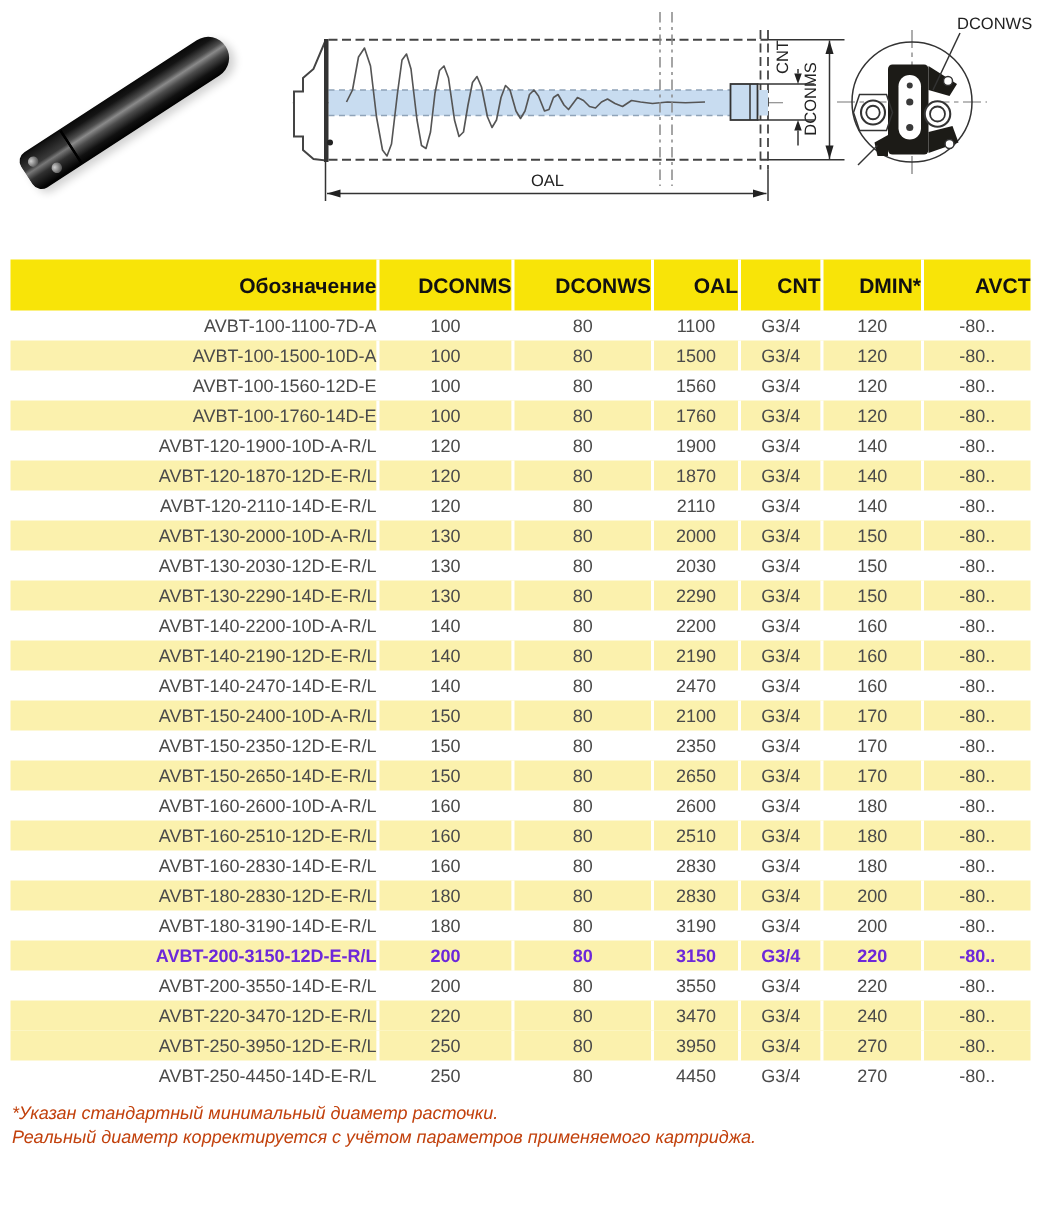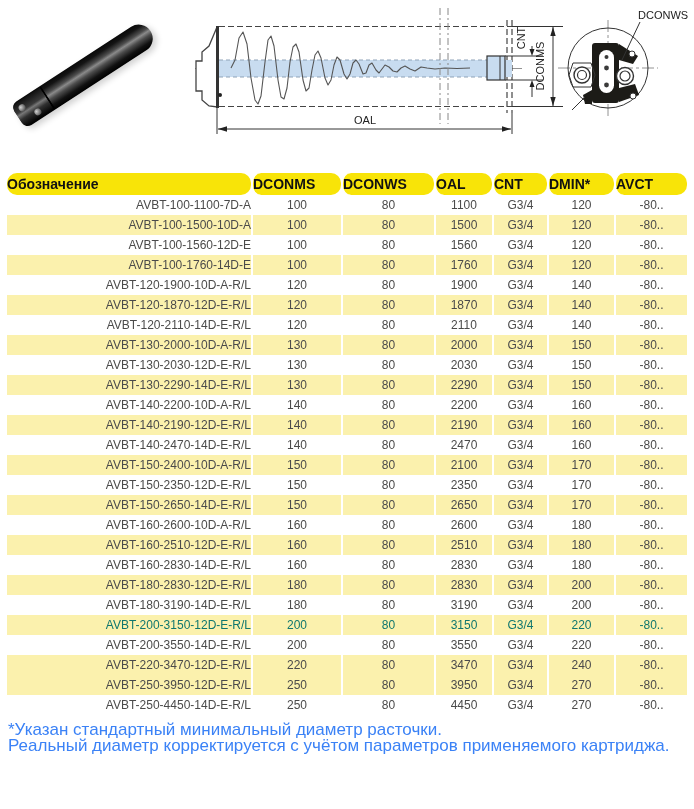"Обозначение" table.spec th { border-radius: 10px -> none; height: 22px -> 34px; text-align: left -> right }
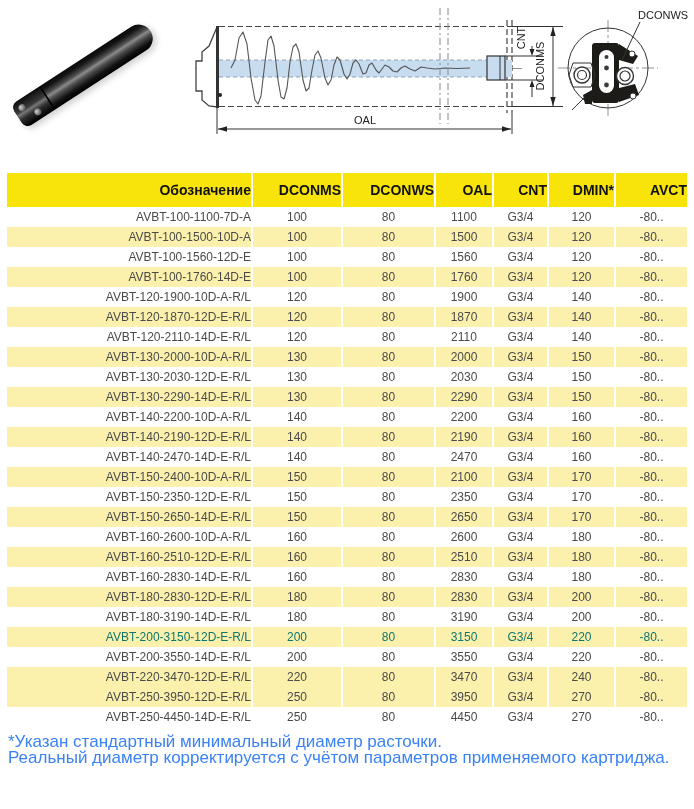"AVBT-200-3150-12D-E-R/L" tr.hl td { color: #0f766e -> #6d28d9; font-weight: normal -> bold }
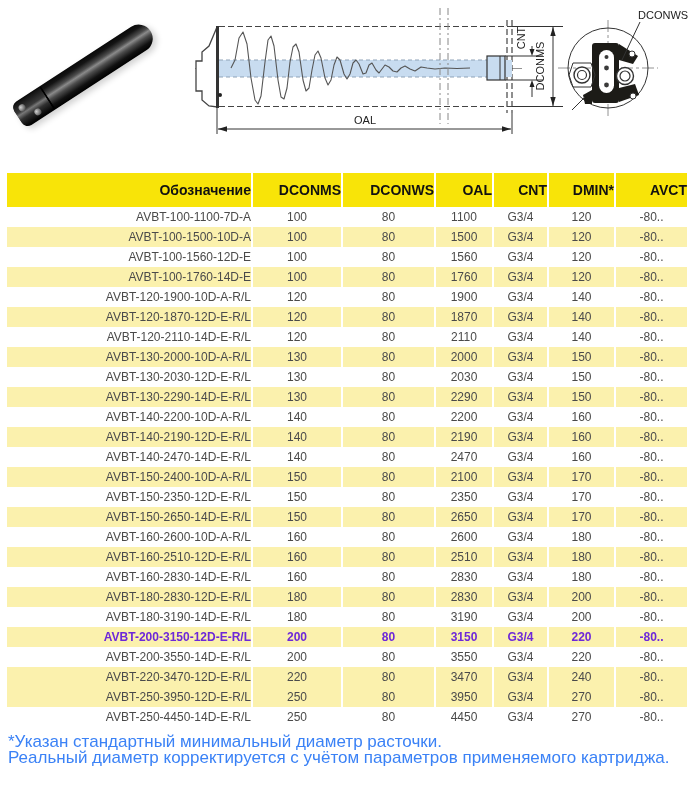"*Указан стандартный минимальный диаметр" .footnotes { color: #3b82f6 -> #c2410c; font-size: 17px -> 12px; font-style: none -> italic }
